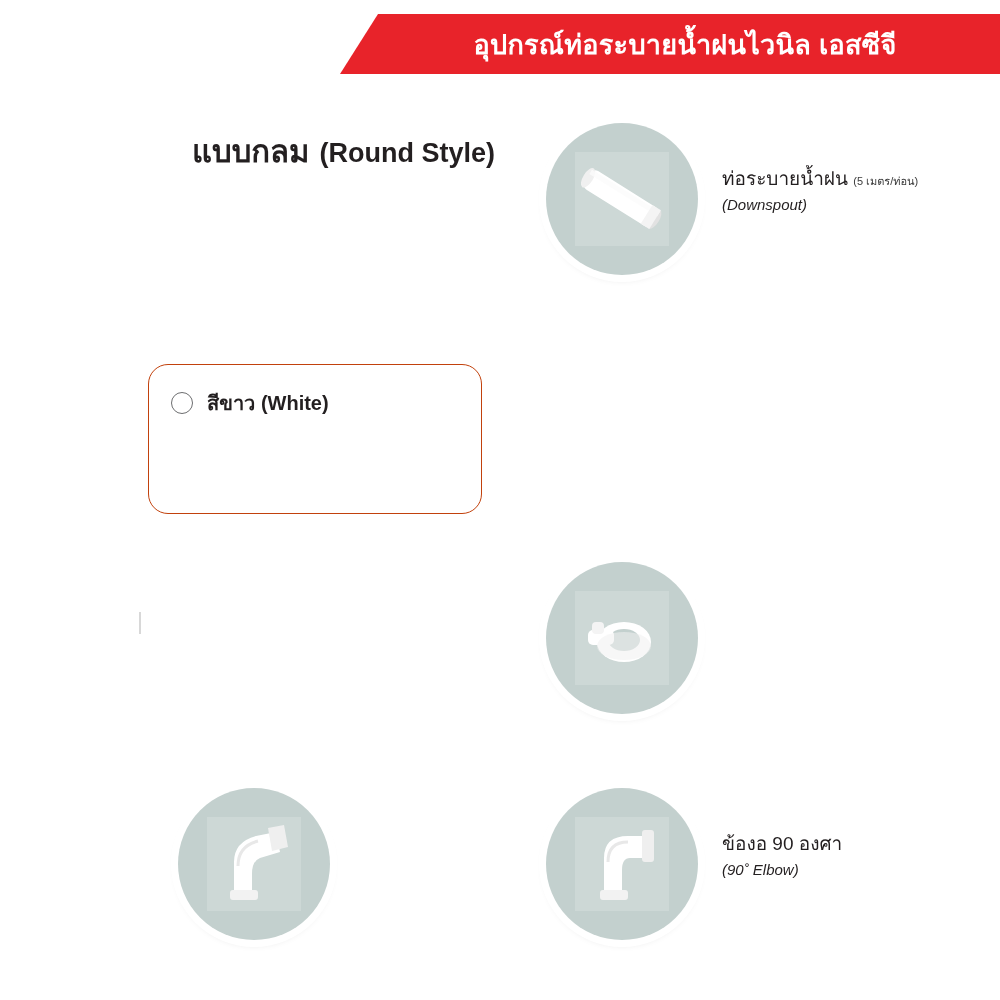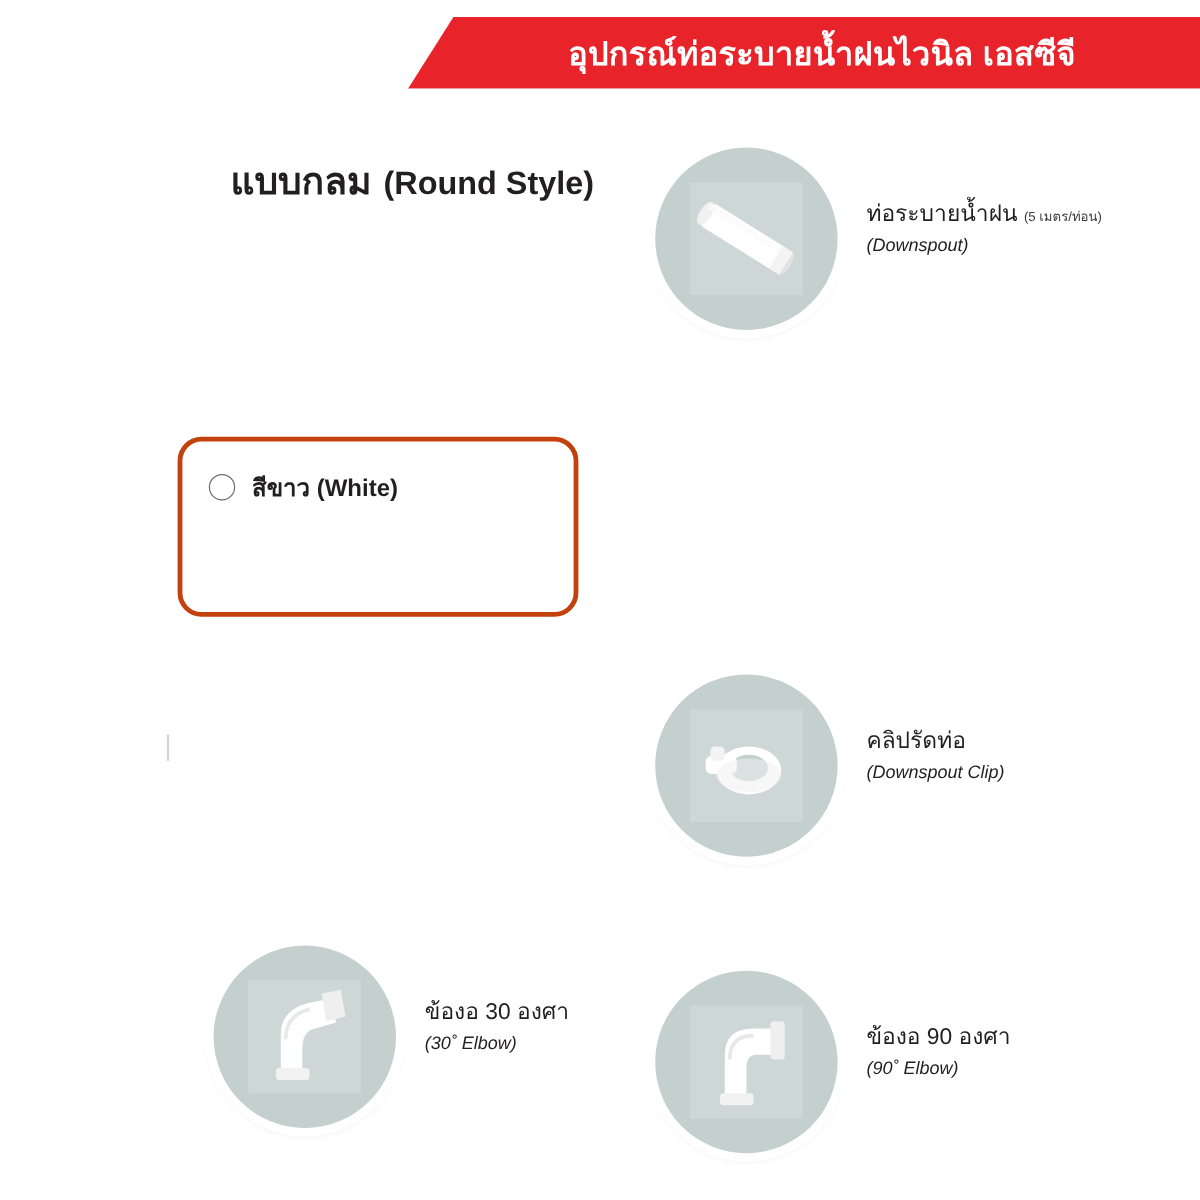"สีขาว (White)" .legend { border: 4px solid #c2410c -> 1px solid #c2410c }
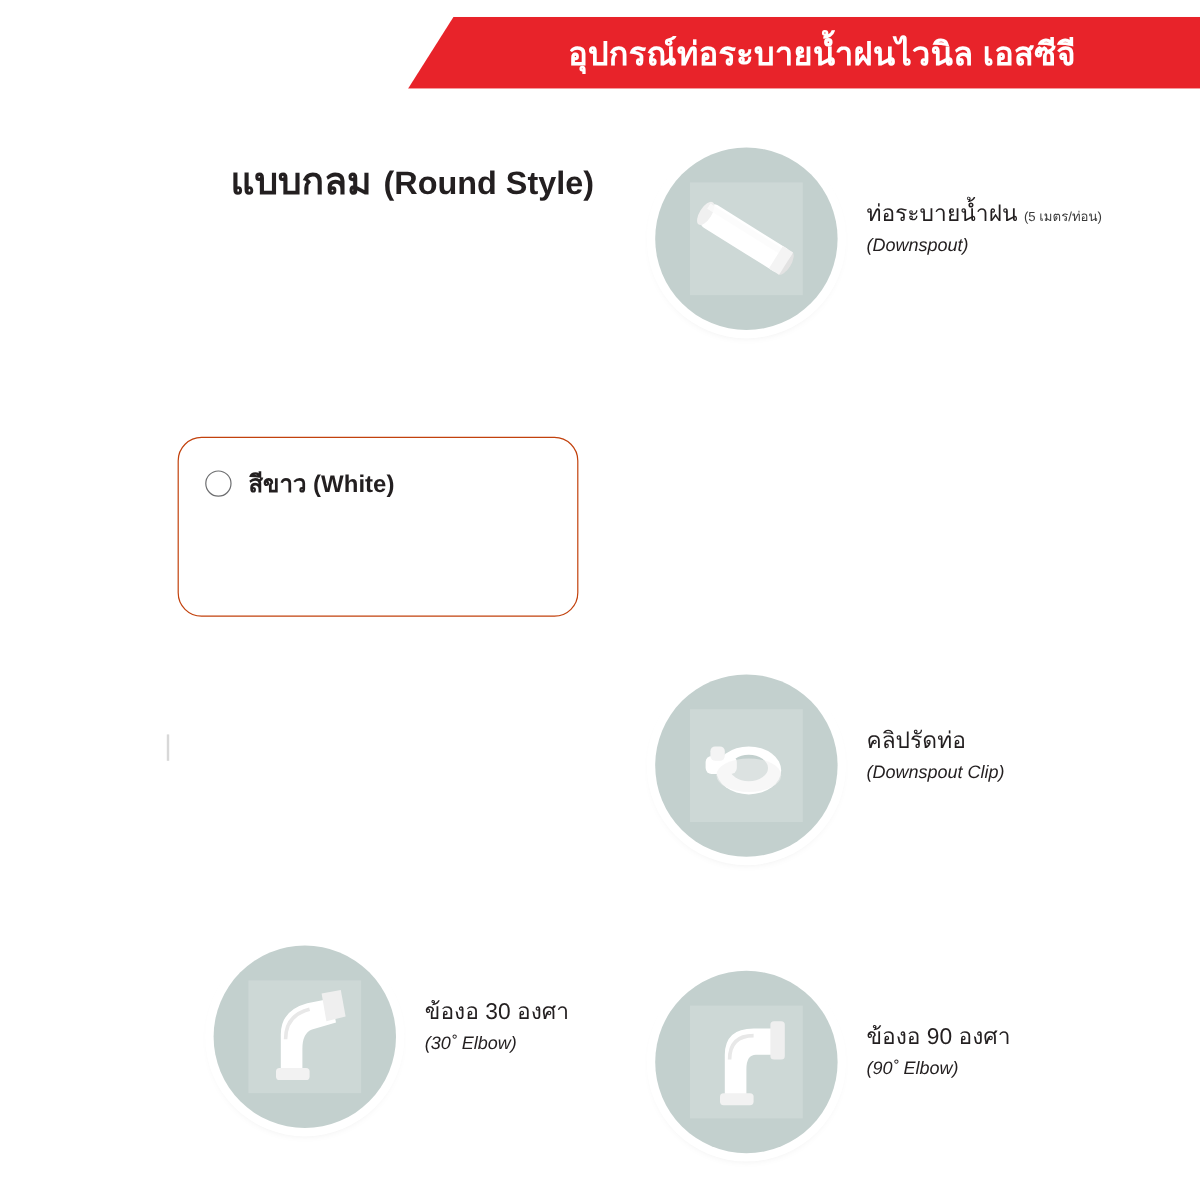"คลิปรัดท่อ" div.labels { html: <div> <div>คลิปรัดท่อ</div> <div>(Downspout Clip)</div> </div> -> none }
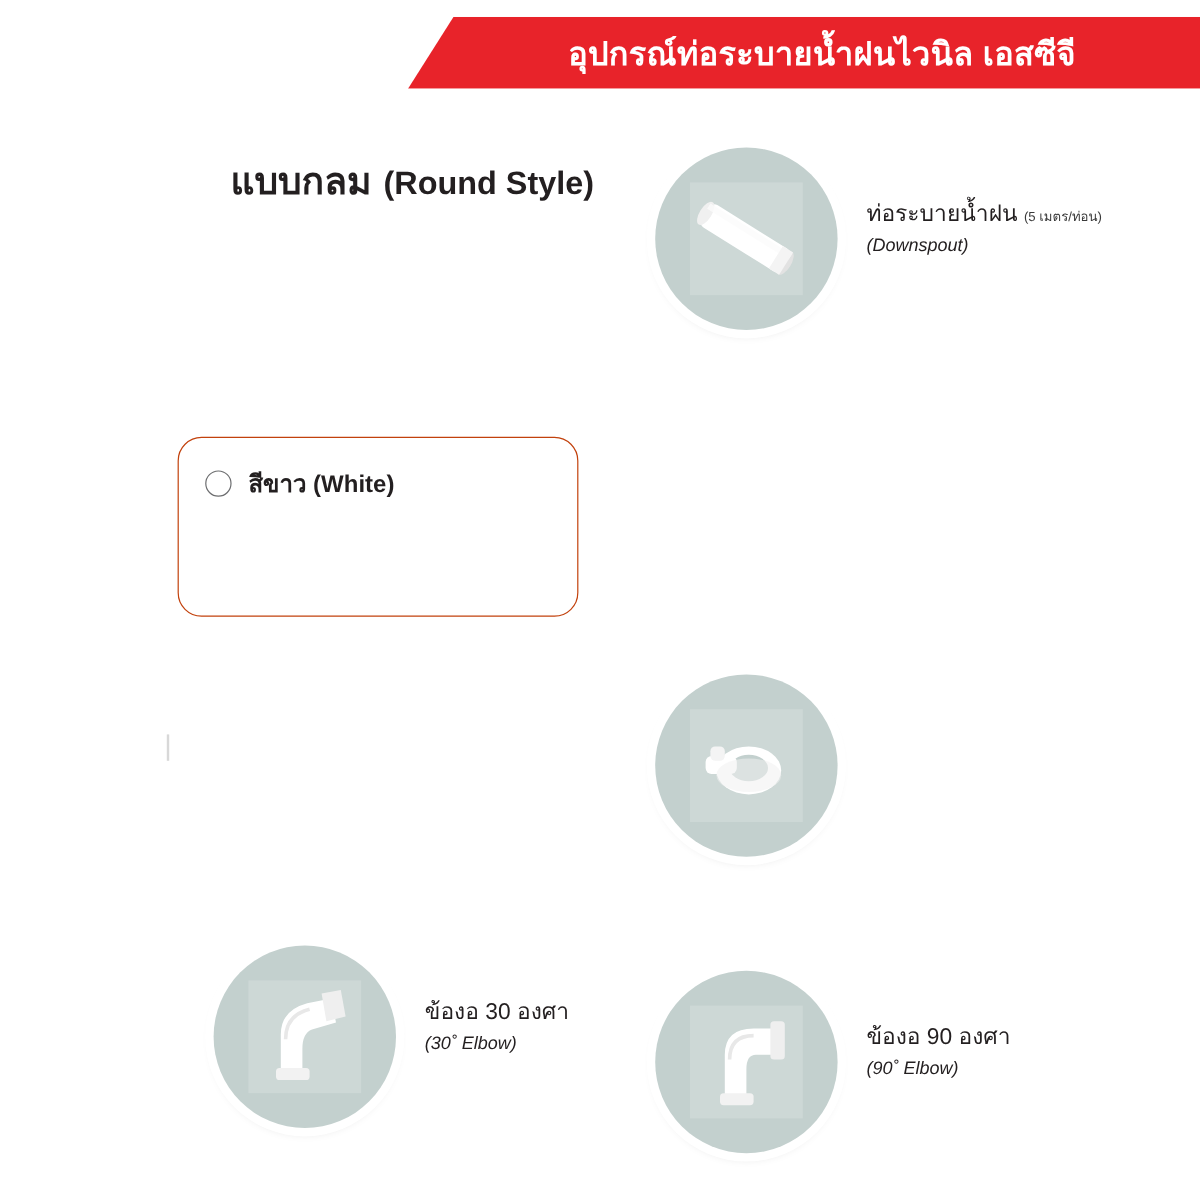"ข้องอ 30 องศา" div.labels { html: <div> <div>ข้องอ 30 องศา</div> <div>(30˚ Elbow)</div> </div> -> none }
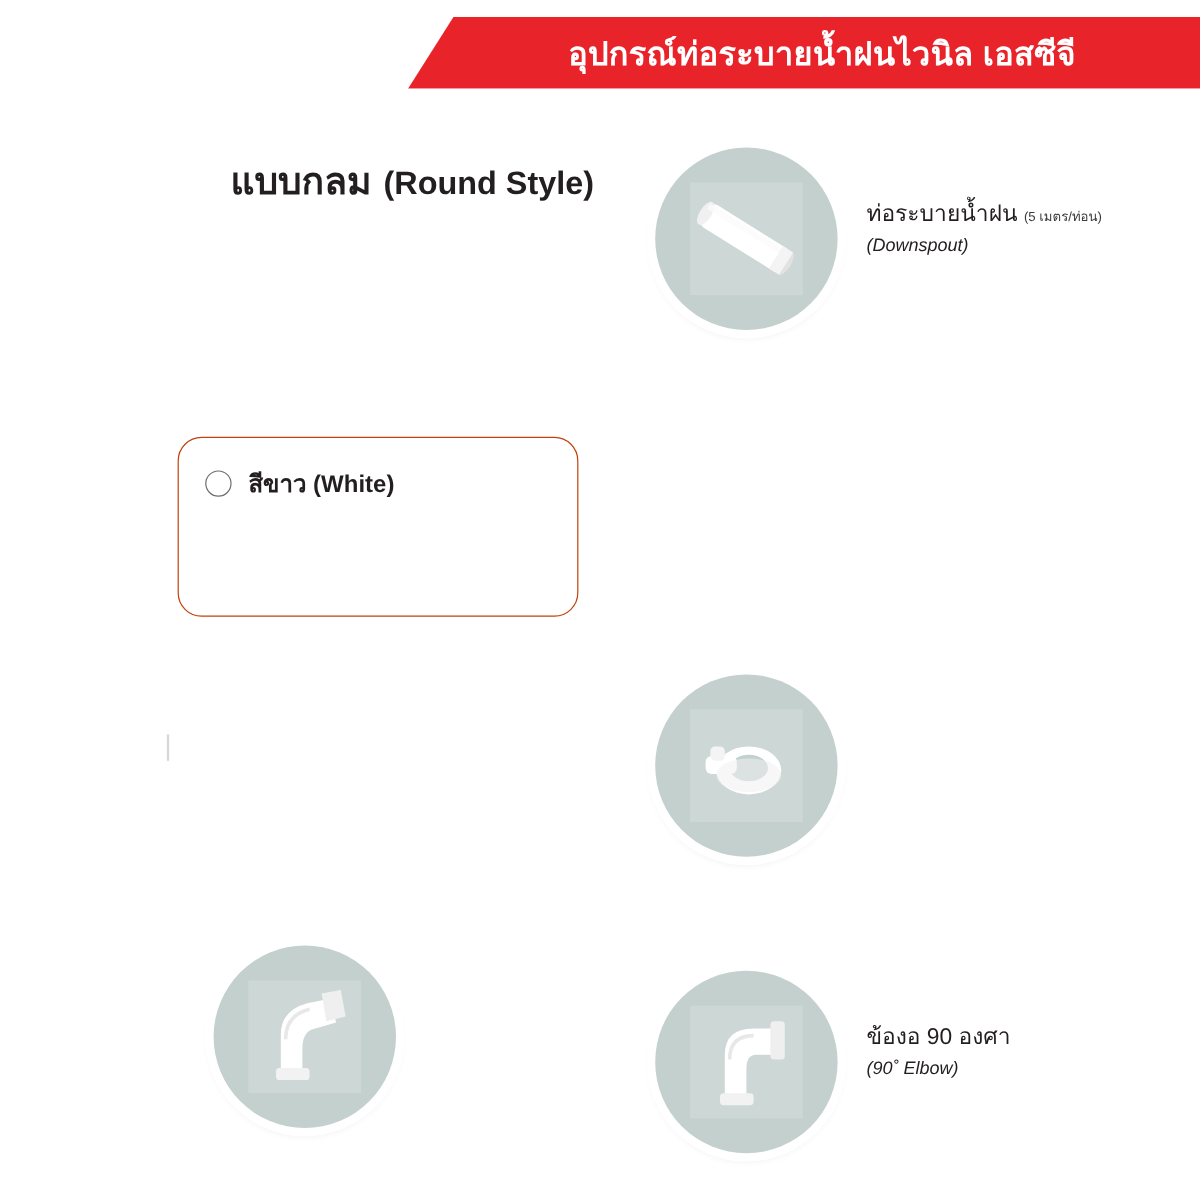"ข้องอ 90 องศา" div.item { top: 809px -> 788px }
